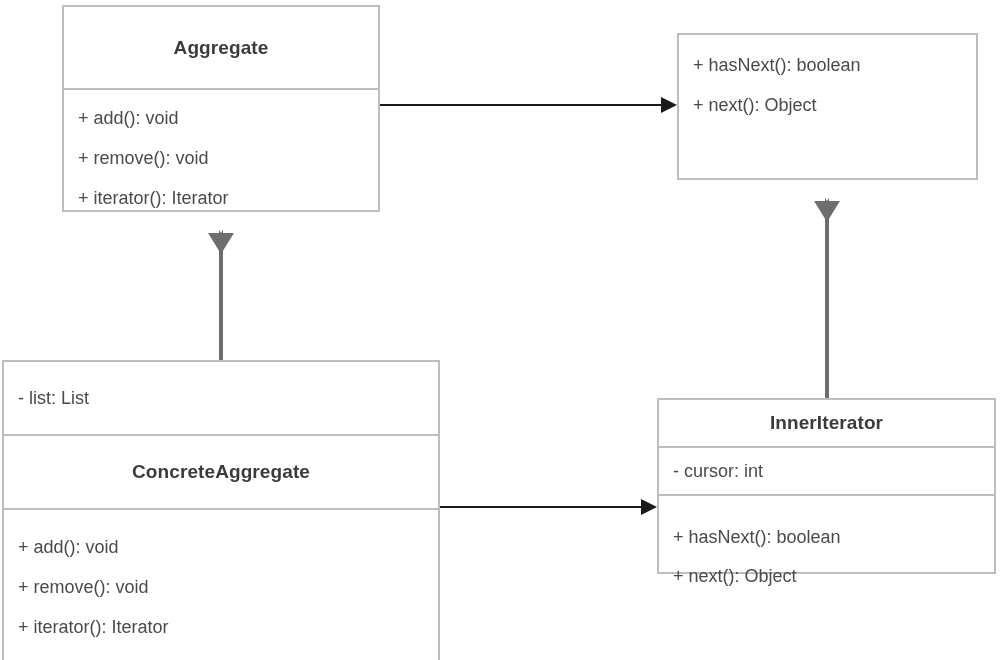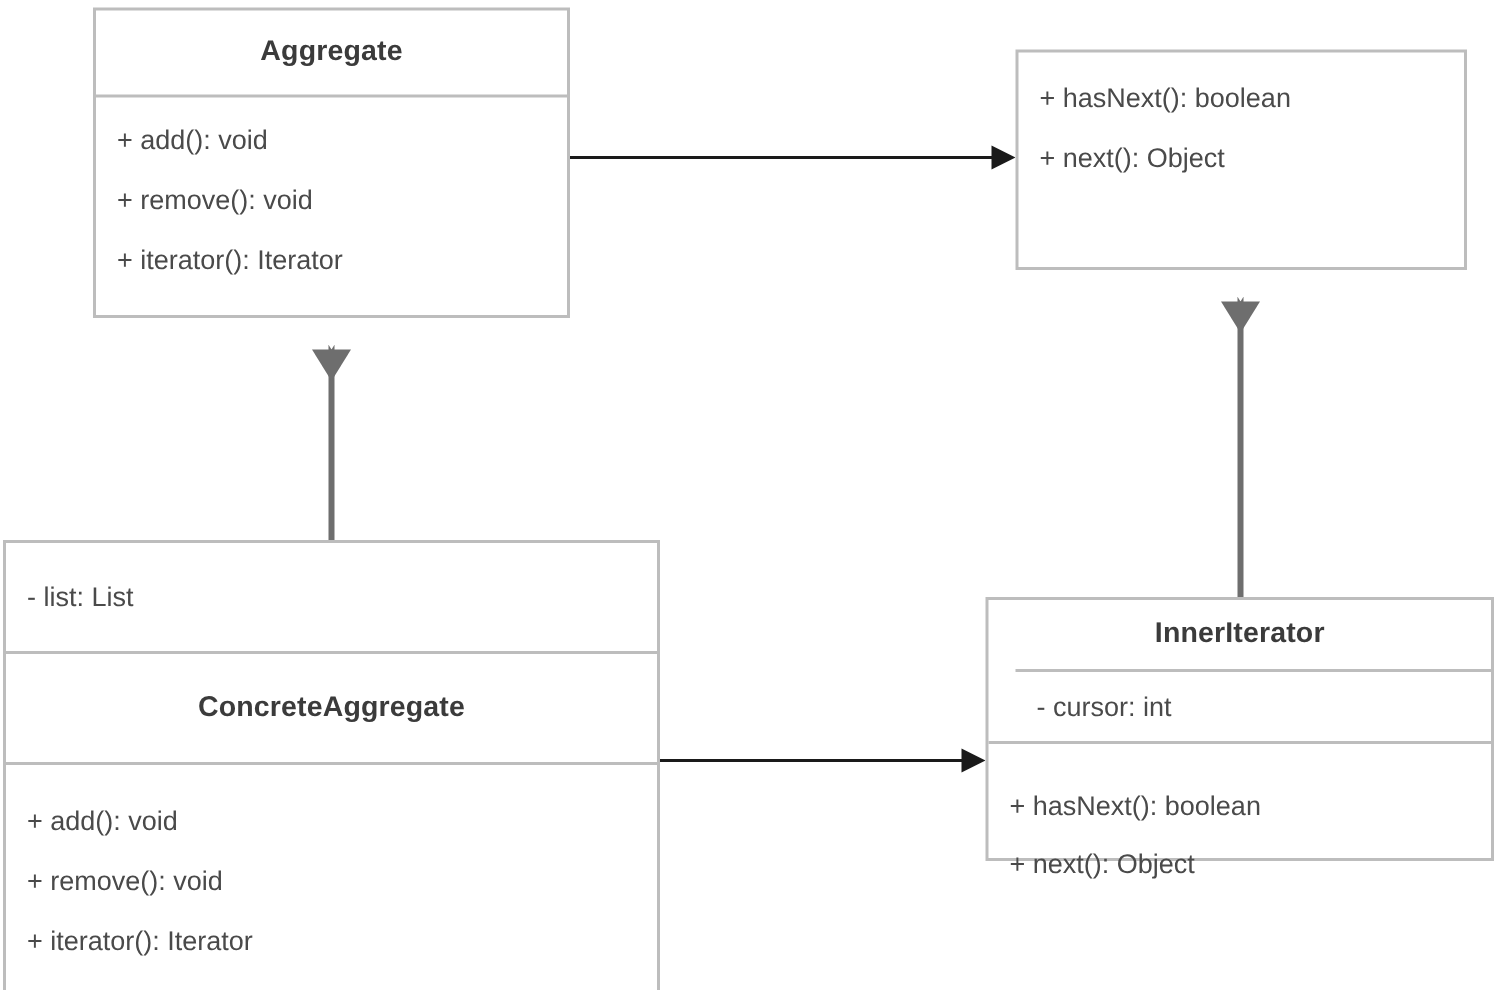"Aggregate" div.compartment { height: 56px -> 81px }
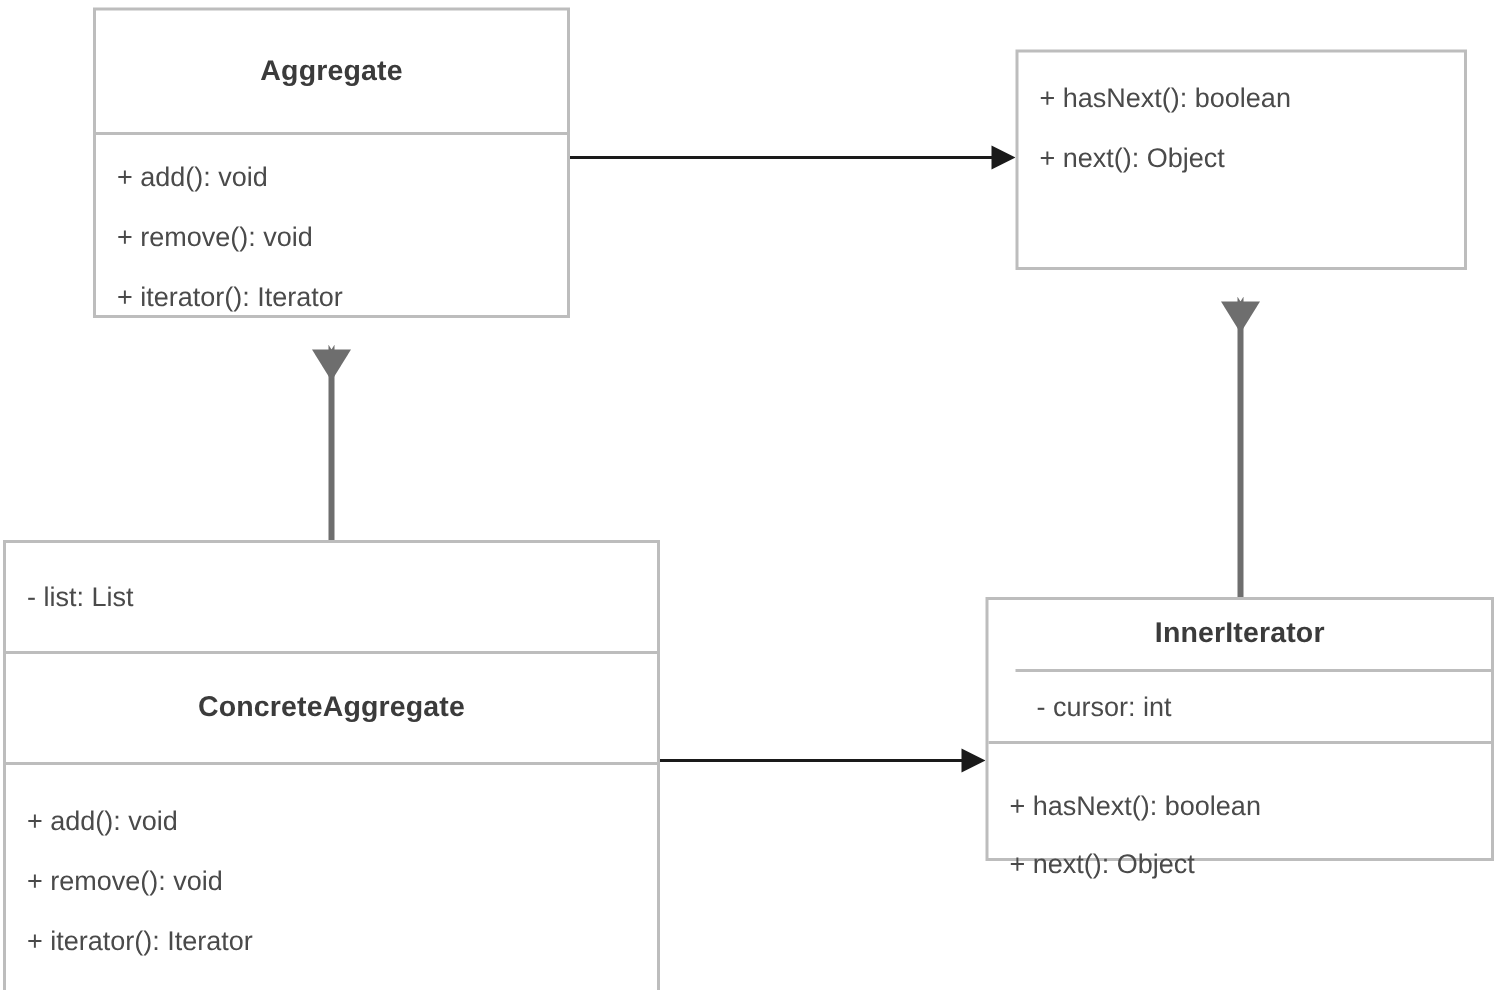"- cursor: int" div.compartment { margin-left: 18px -> none }
